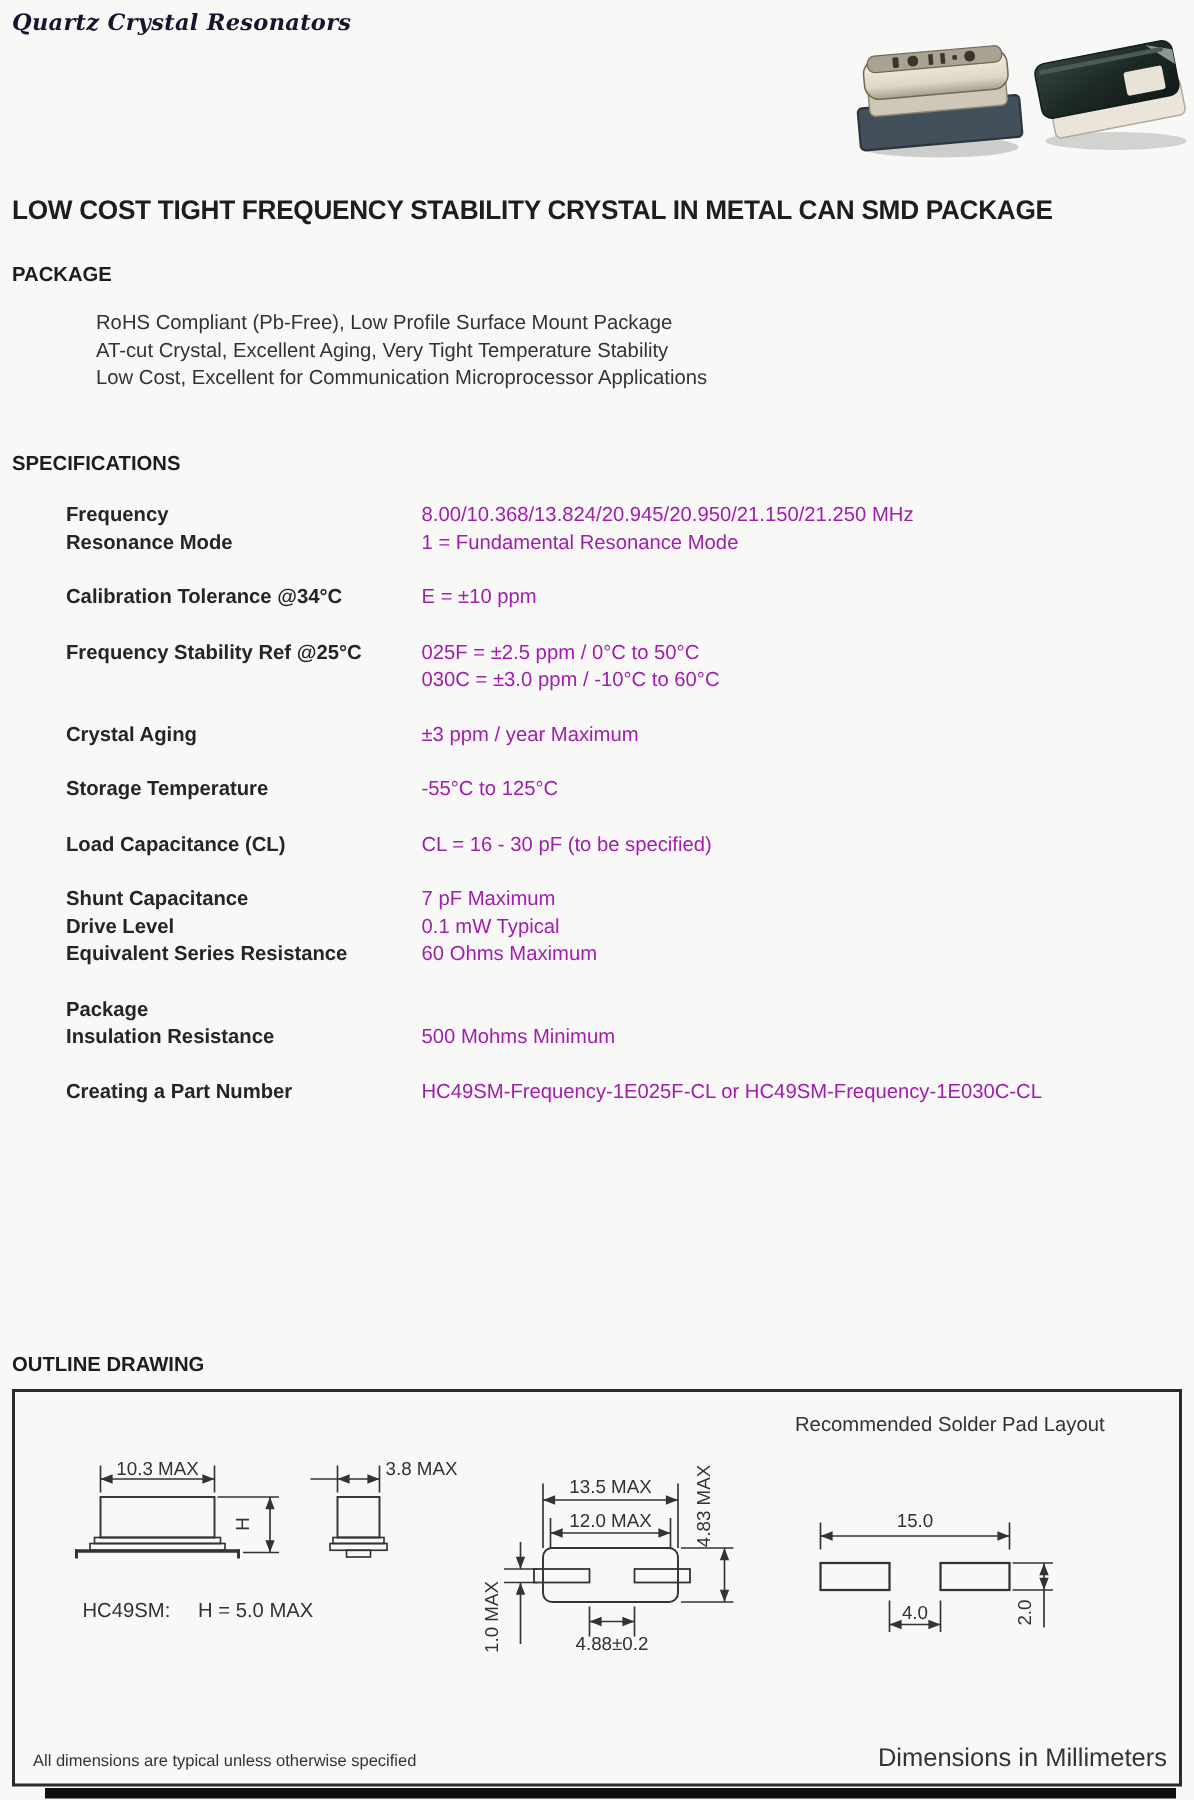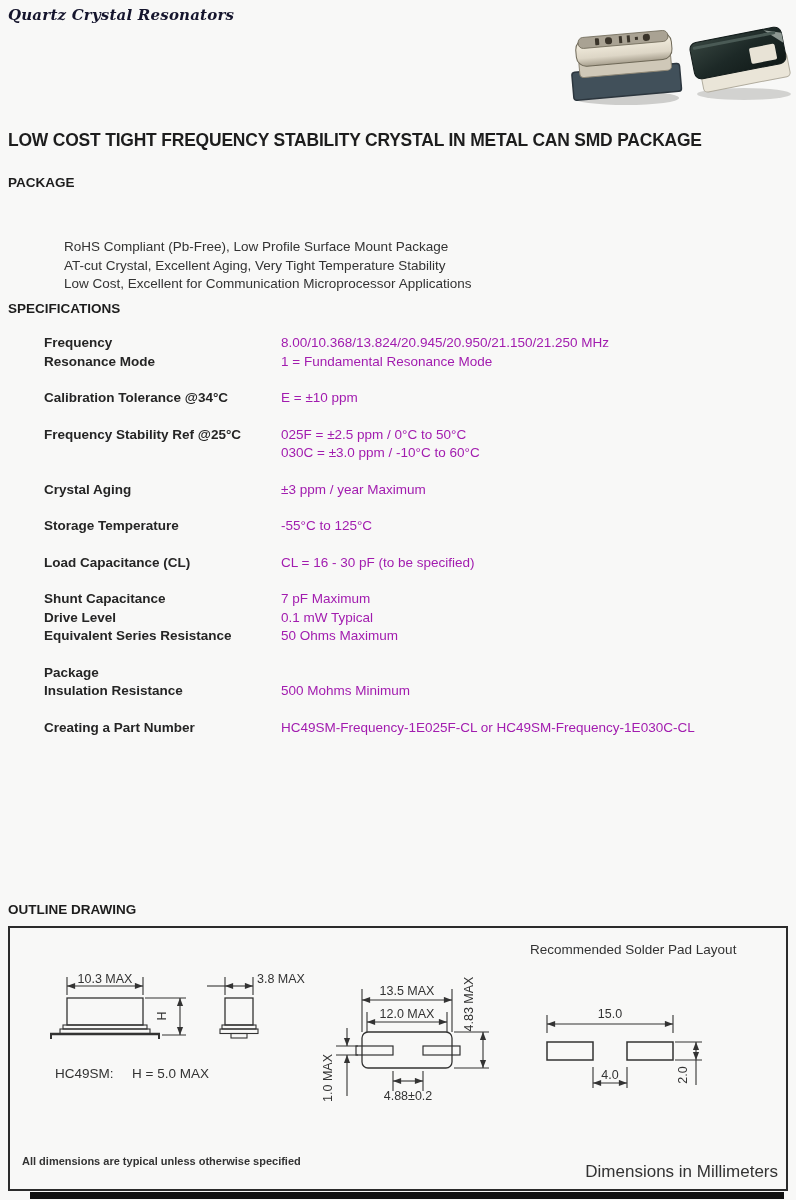"RoHS Compliant (Pb-Free), Low Profile" .features-list { margin-top: 32px -> none }
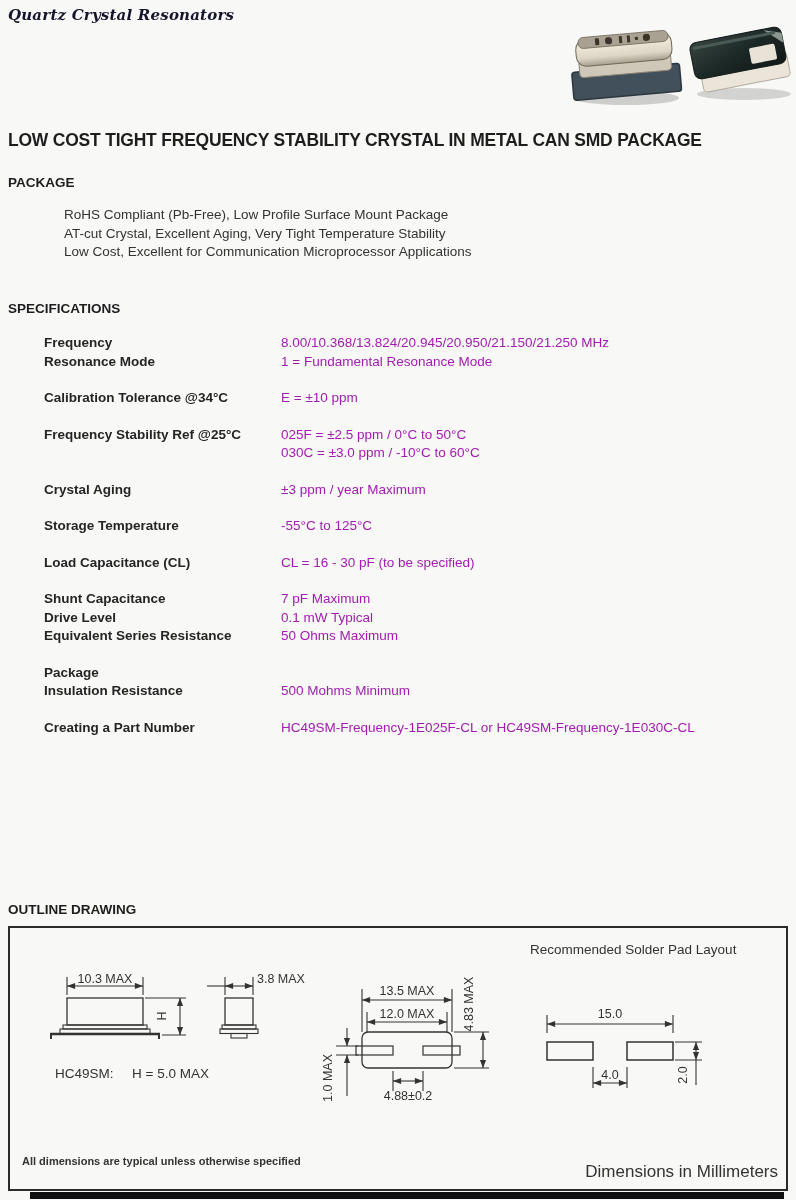"50 Ohms Maximum" div.spec-value { text: 50 -> 60 }
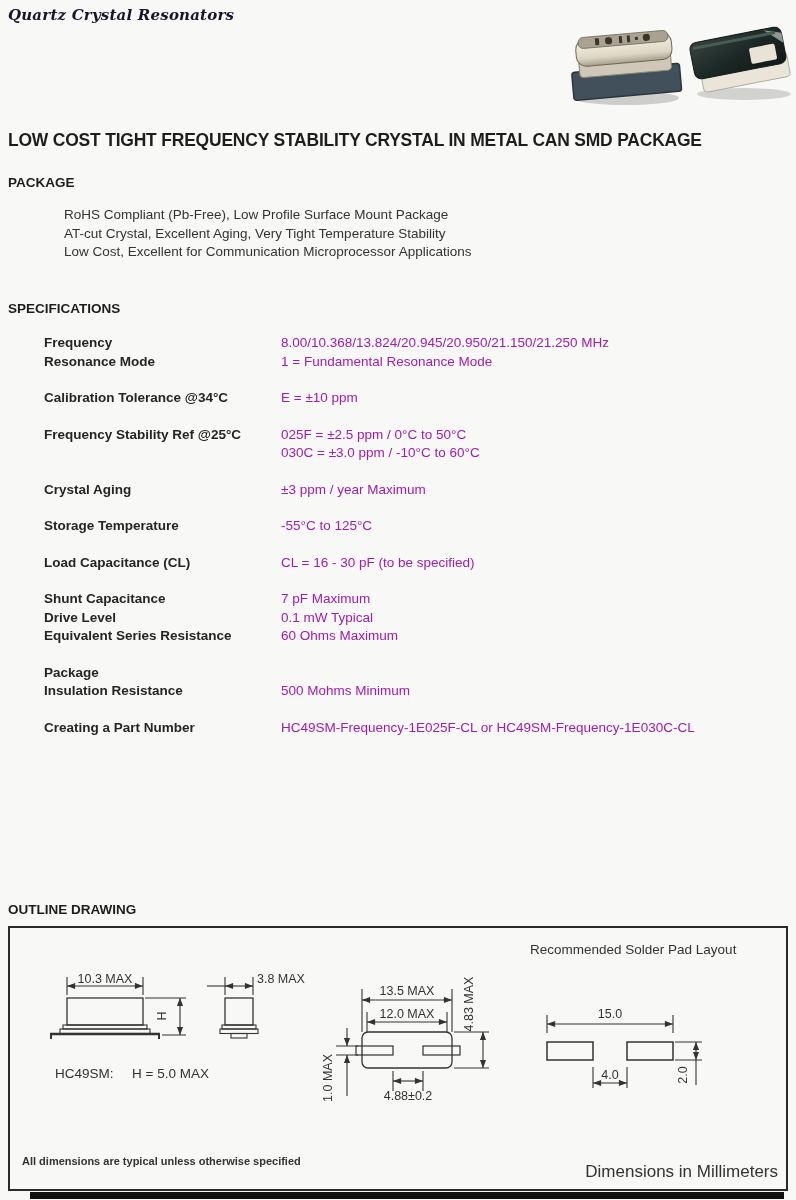"All dimensions are typical unless" .note-left { bottom: 22px -> 9px; font-weight: bold -> none }
